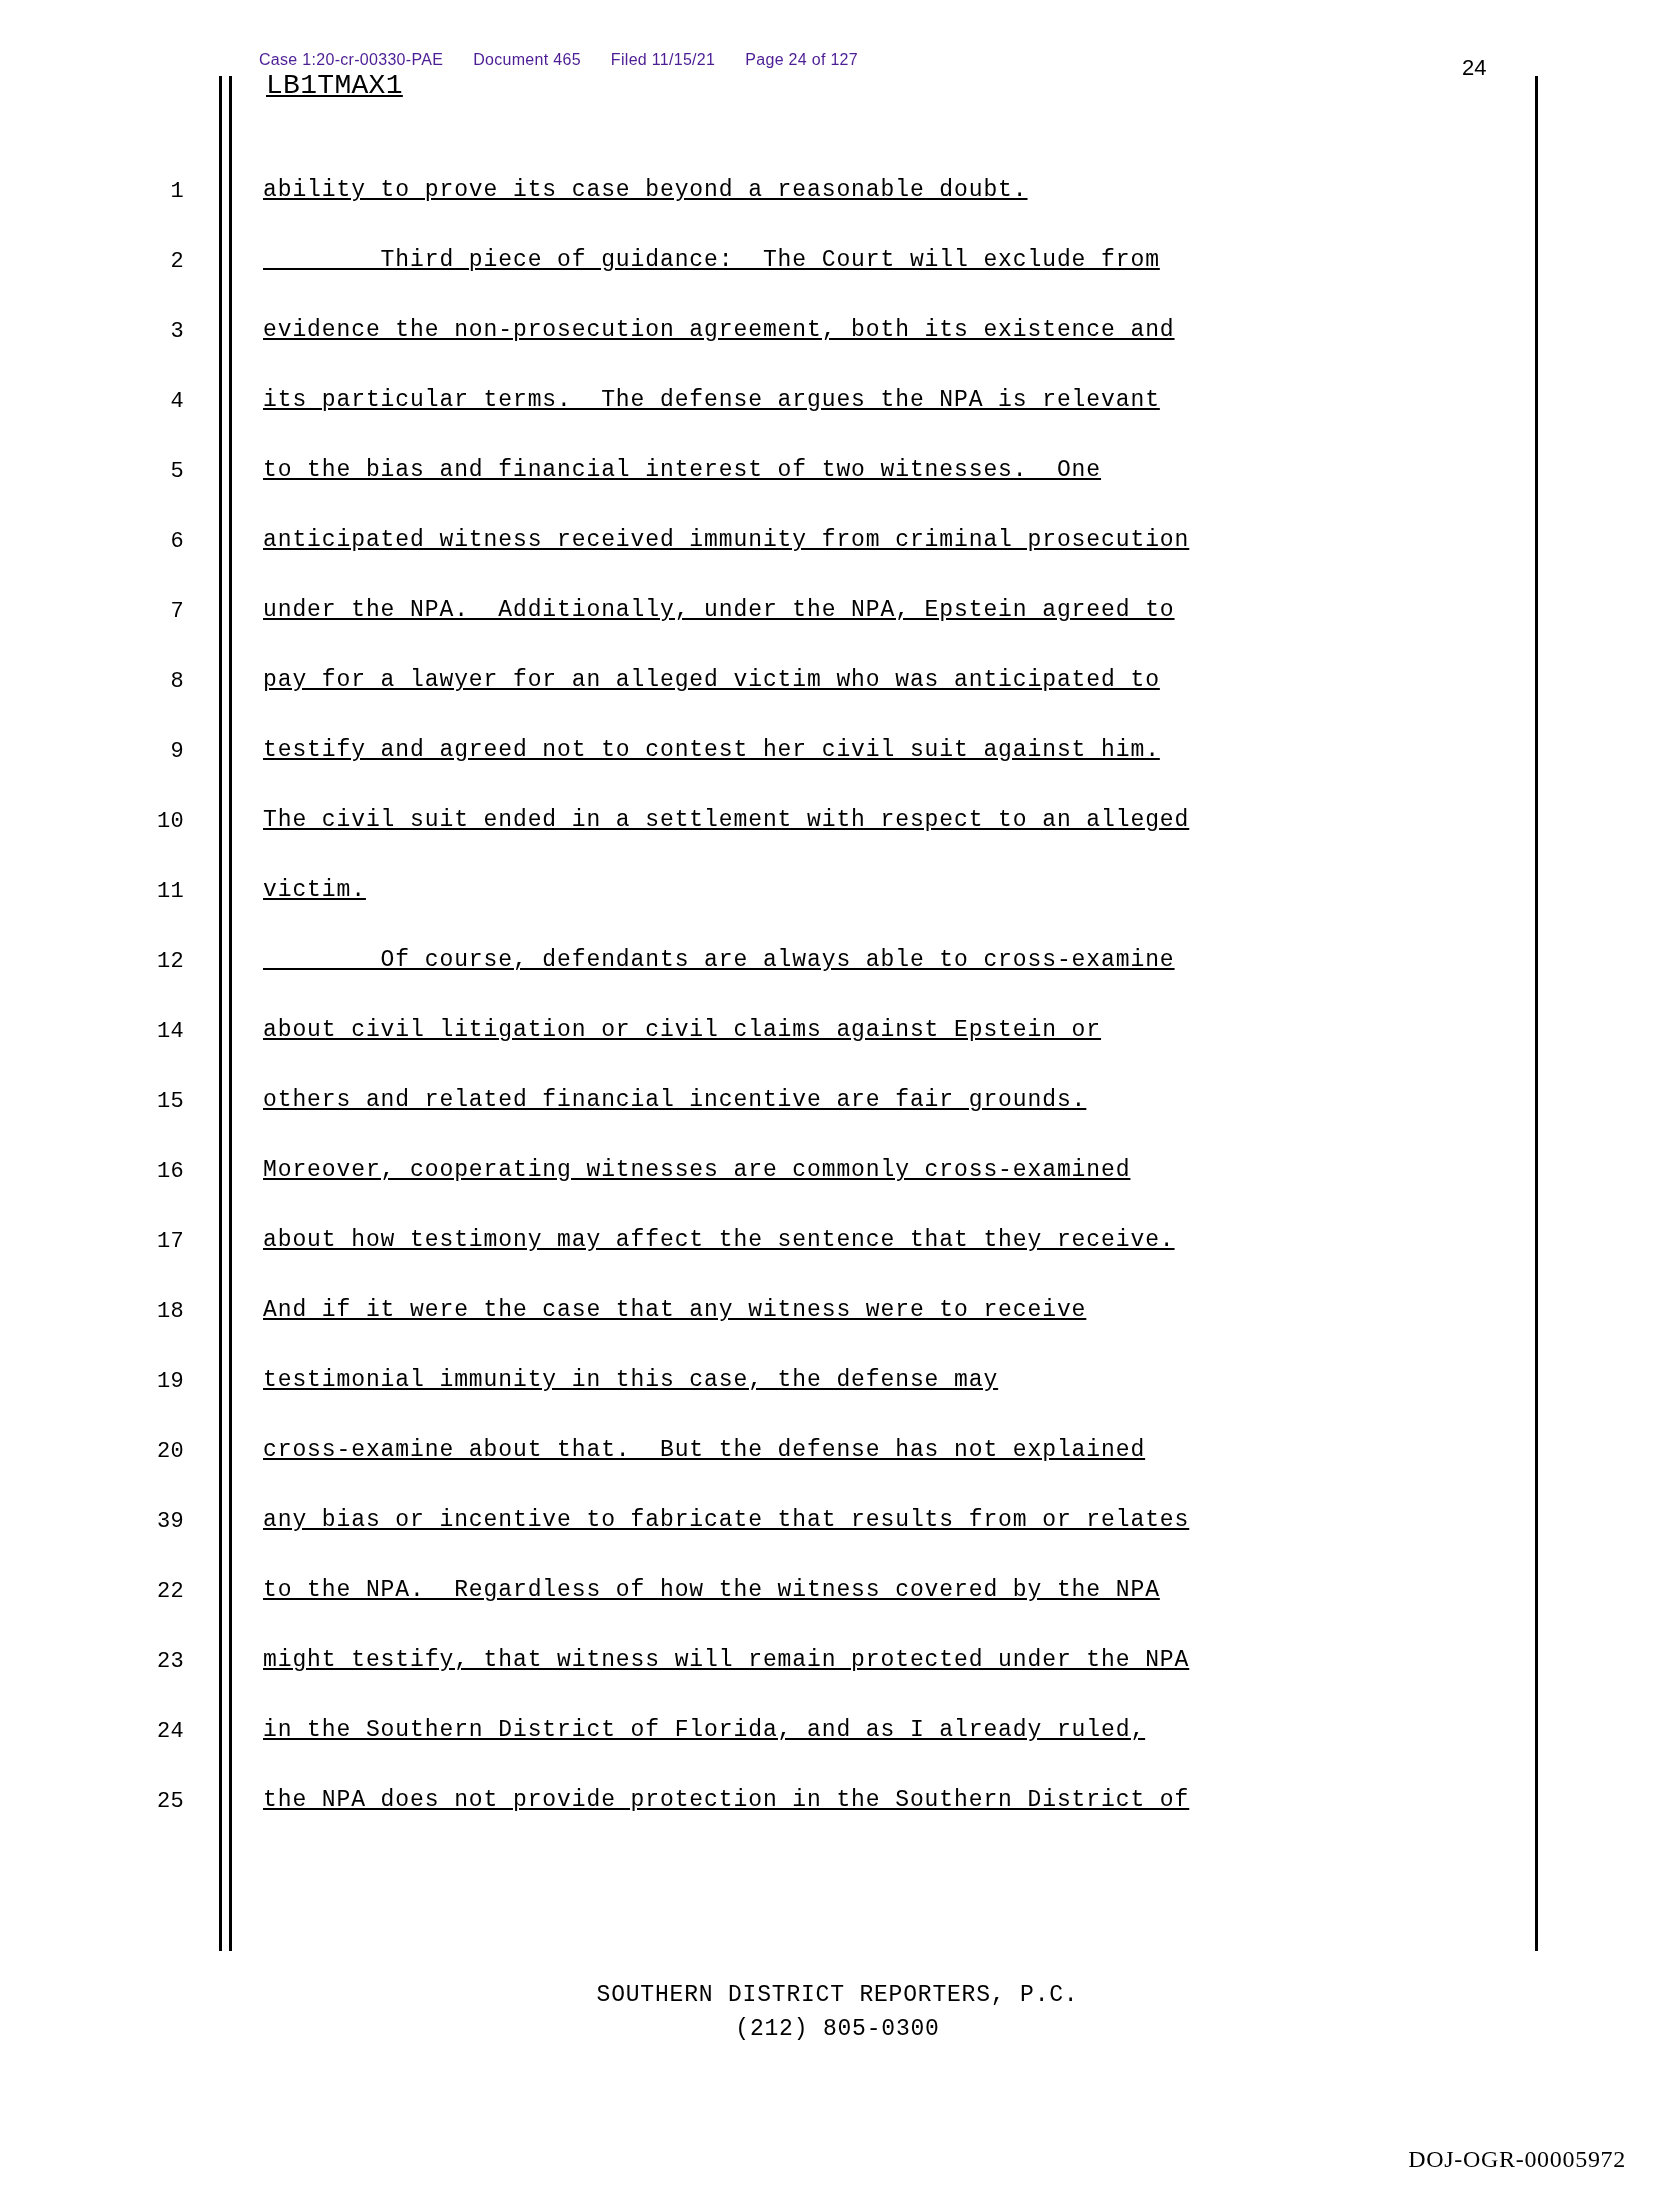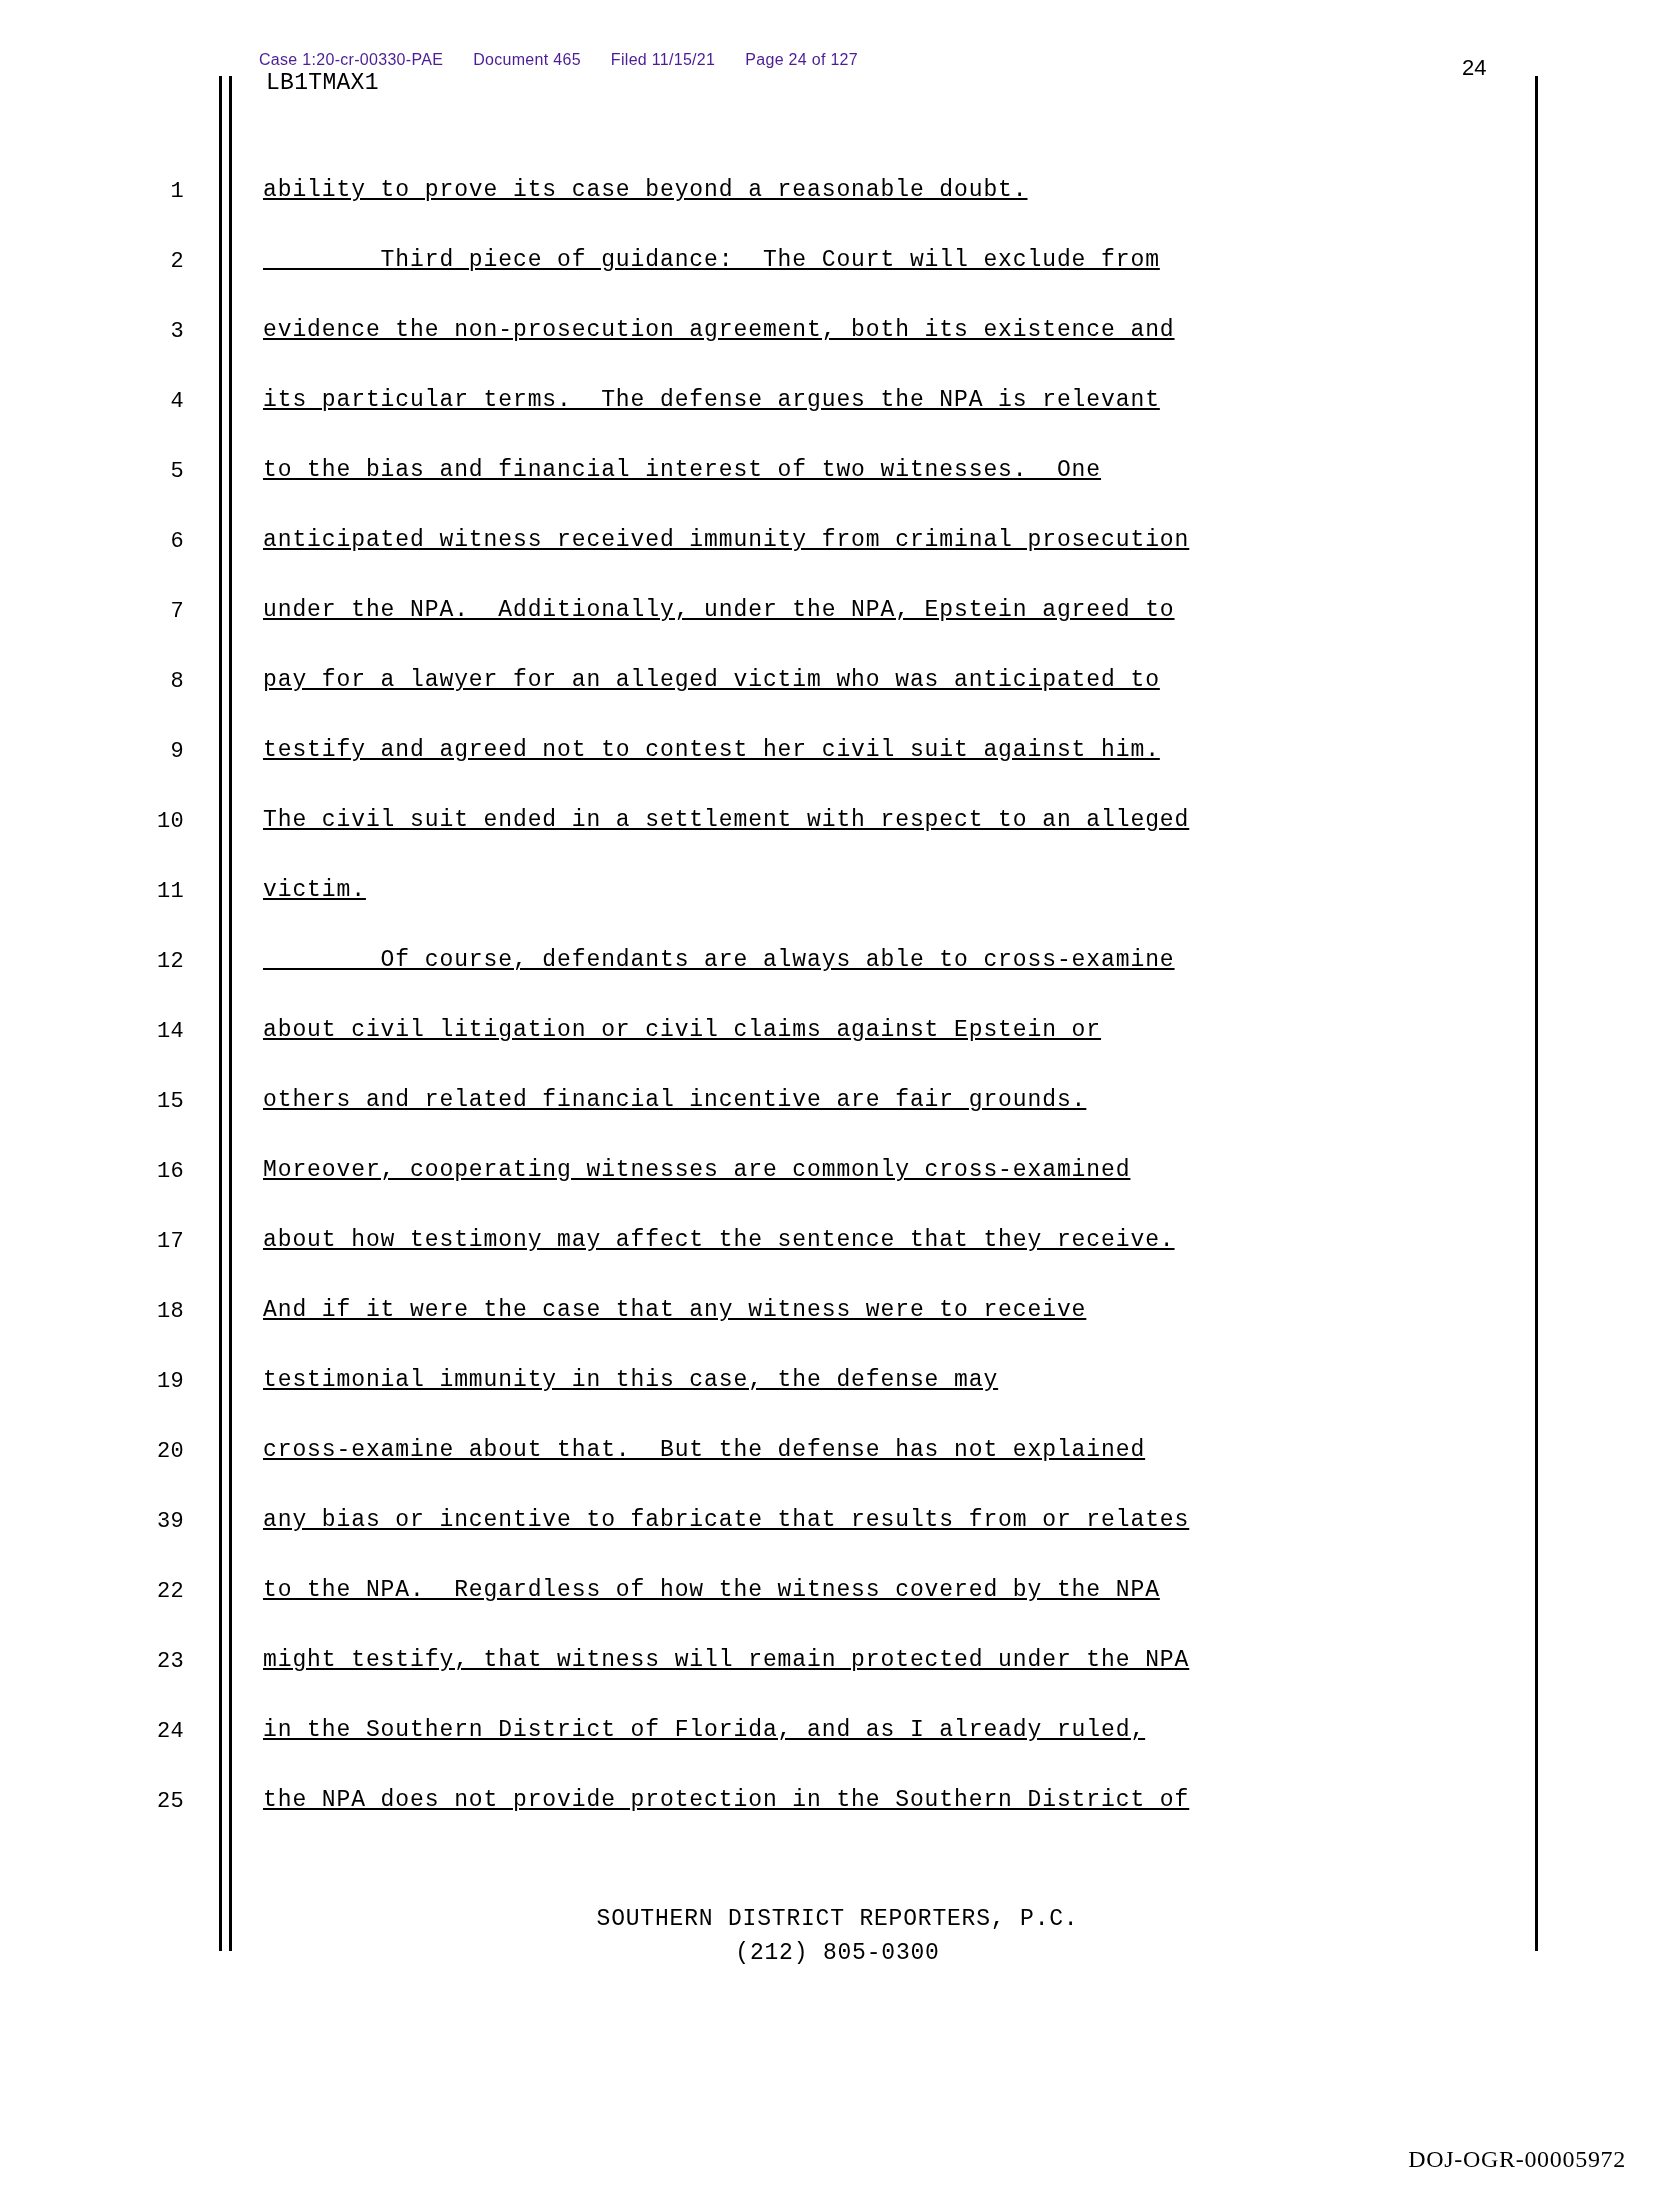"LB1TMAX1" .doc-id { font-size: 23px -> 28px; text-decoration: none -> underline }
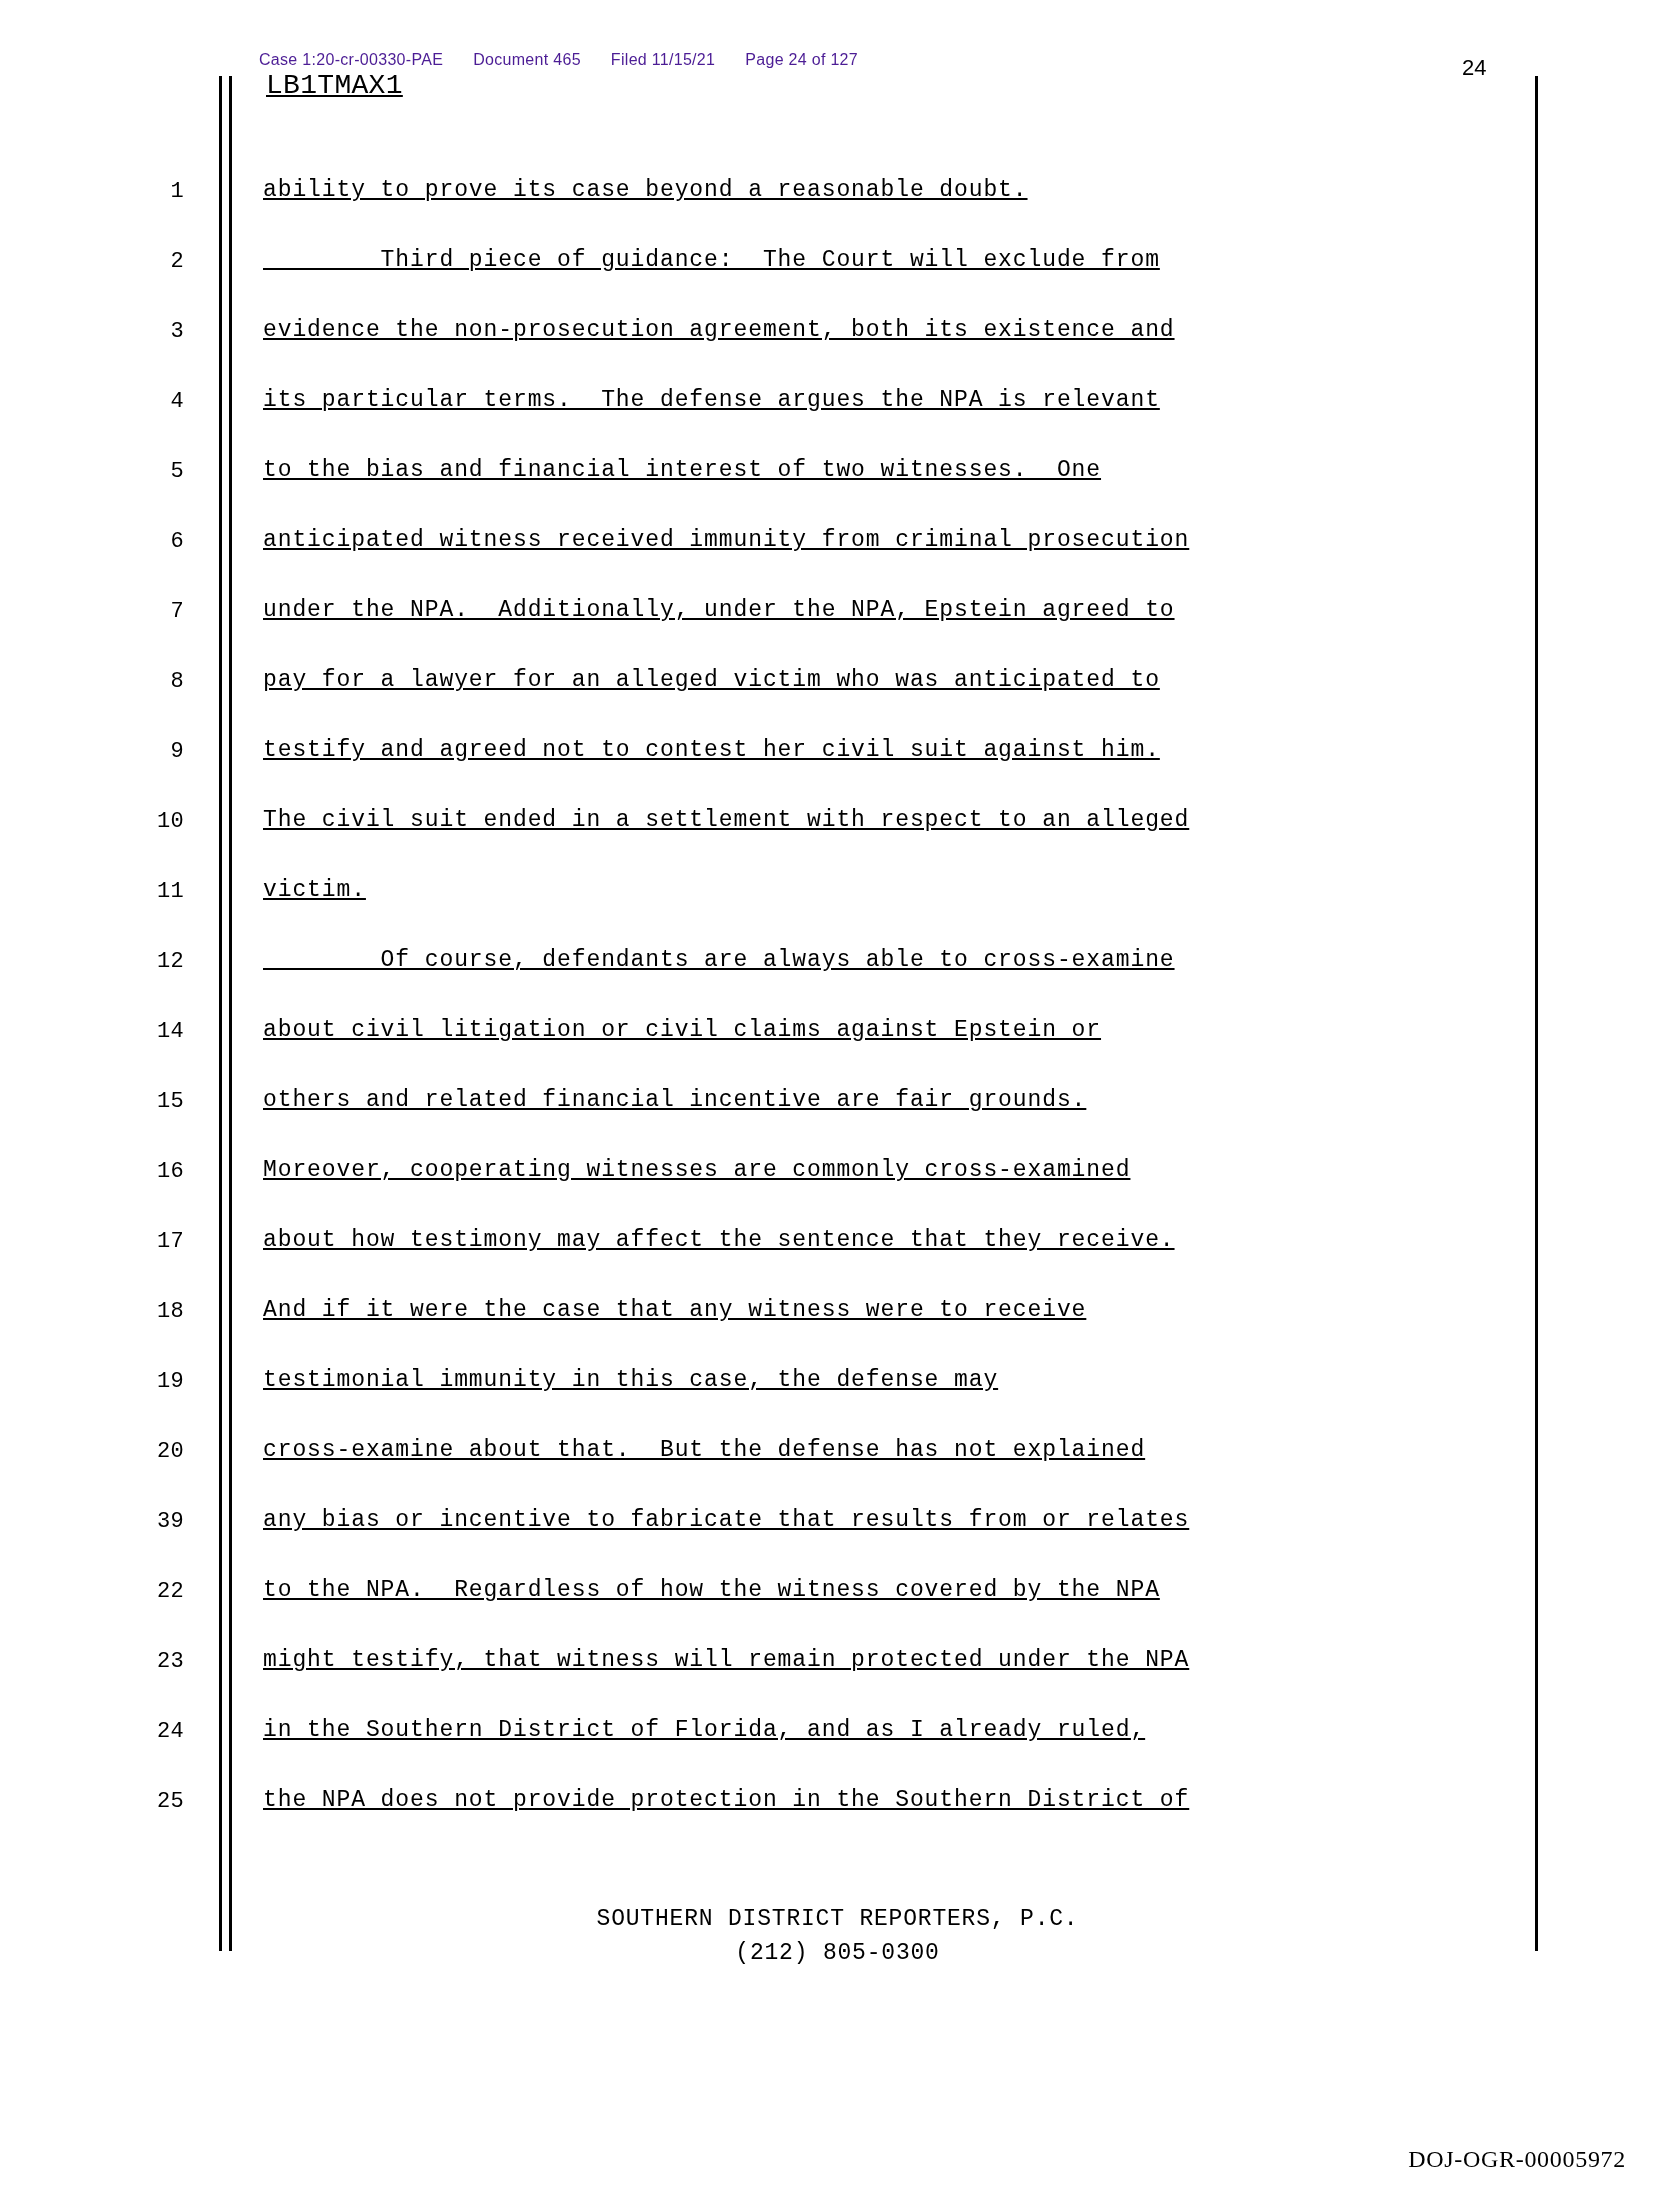"SOUTHERN DISTRICT REPORTERS, P.C." .footer { top: 1906px -> 1982px }
